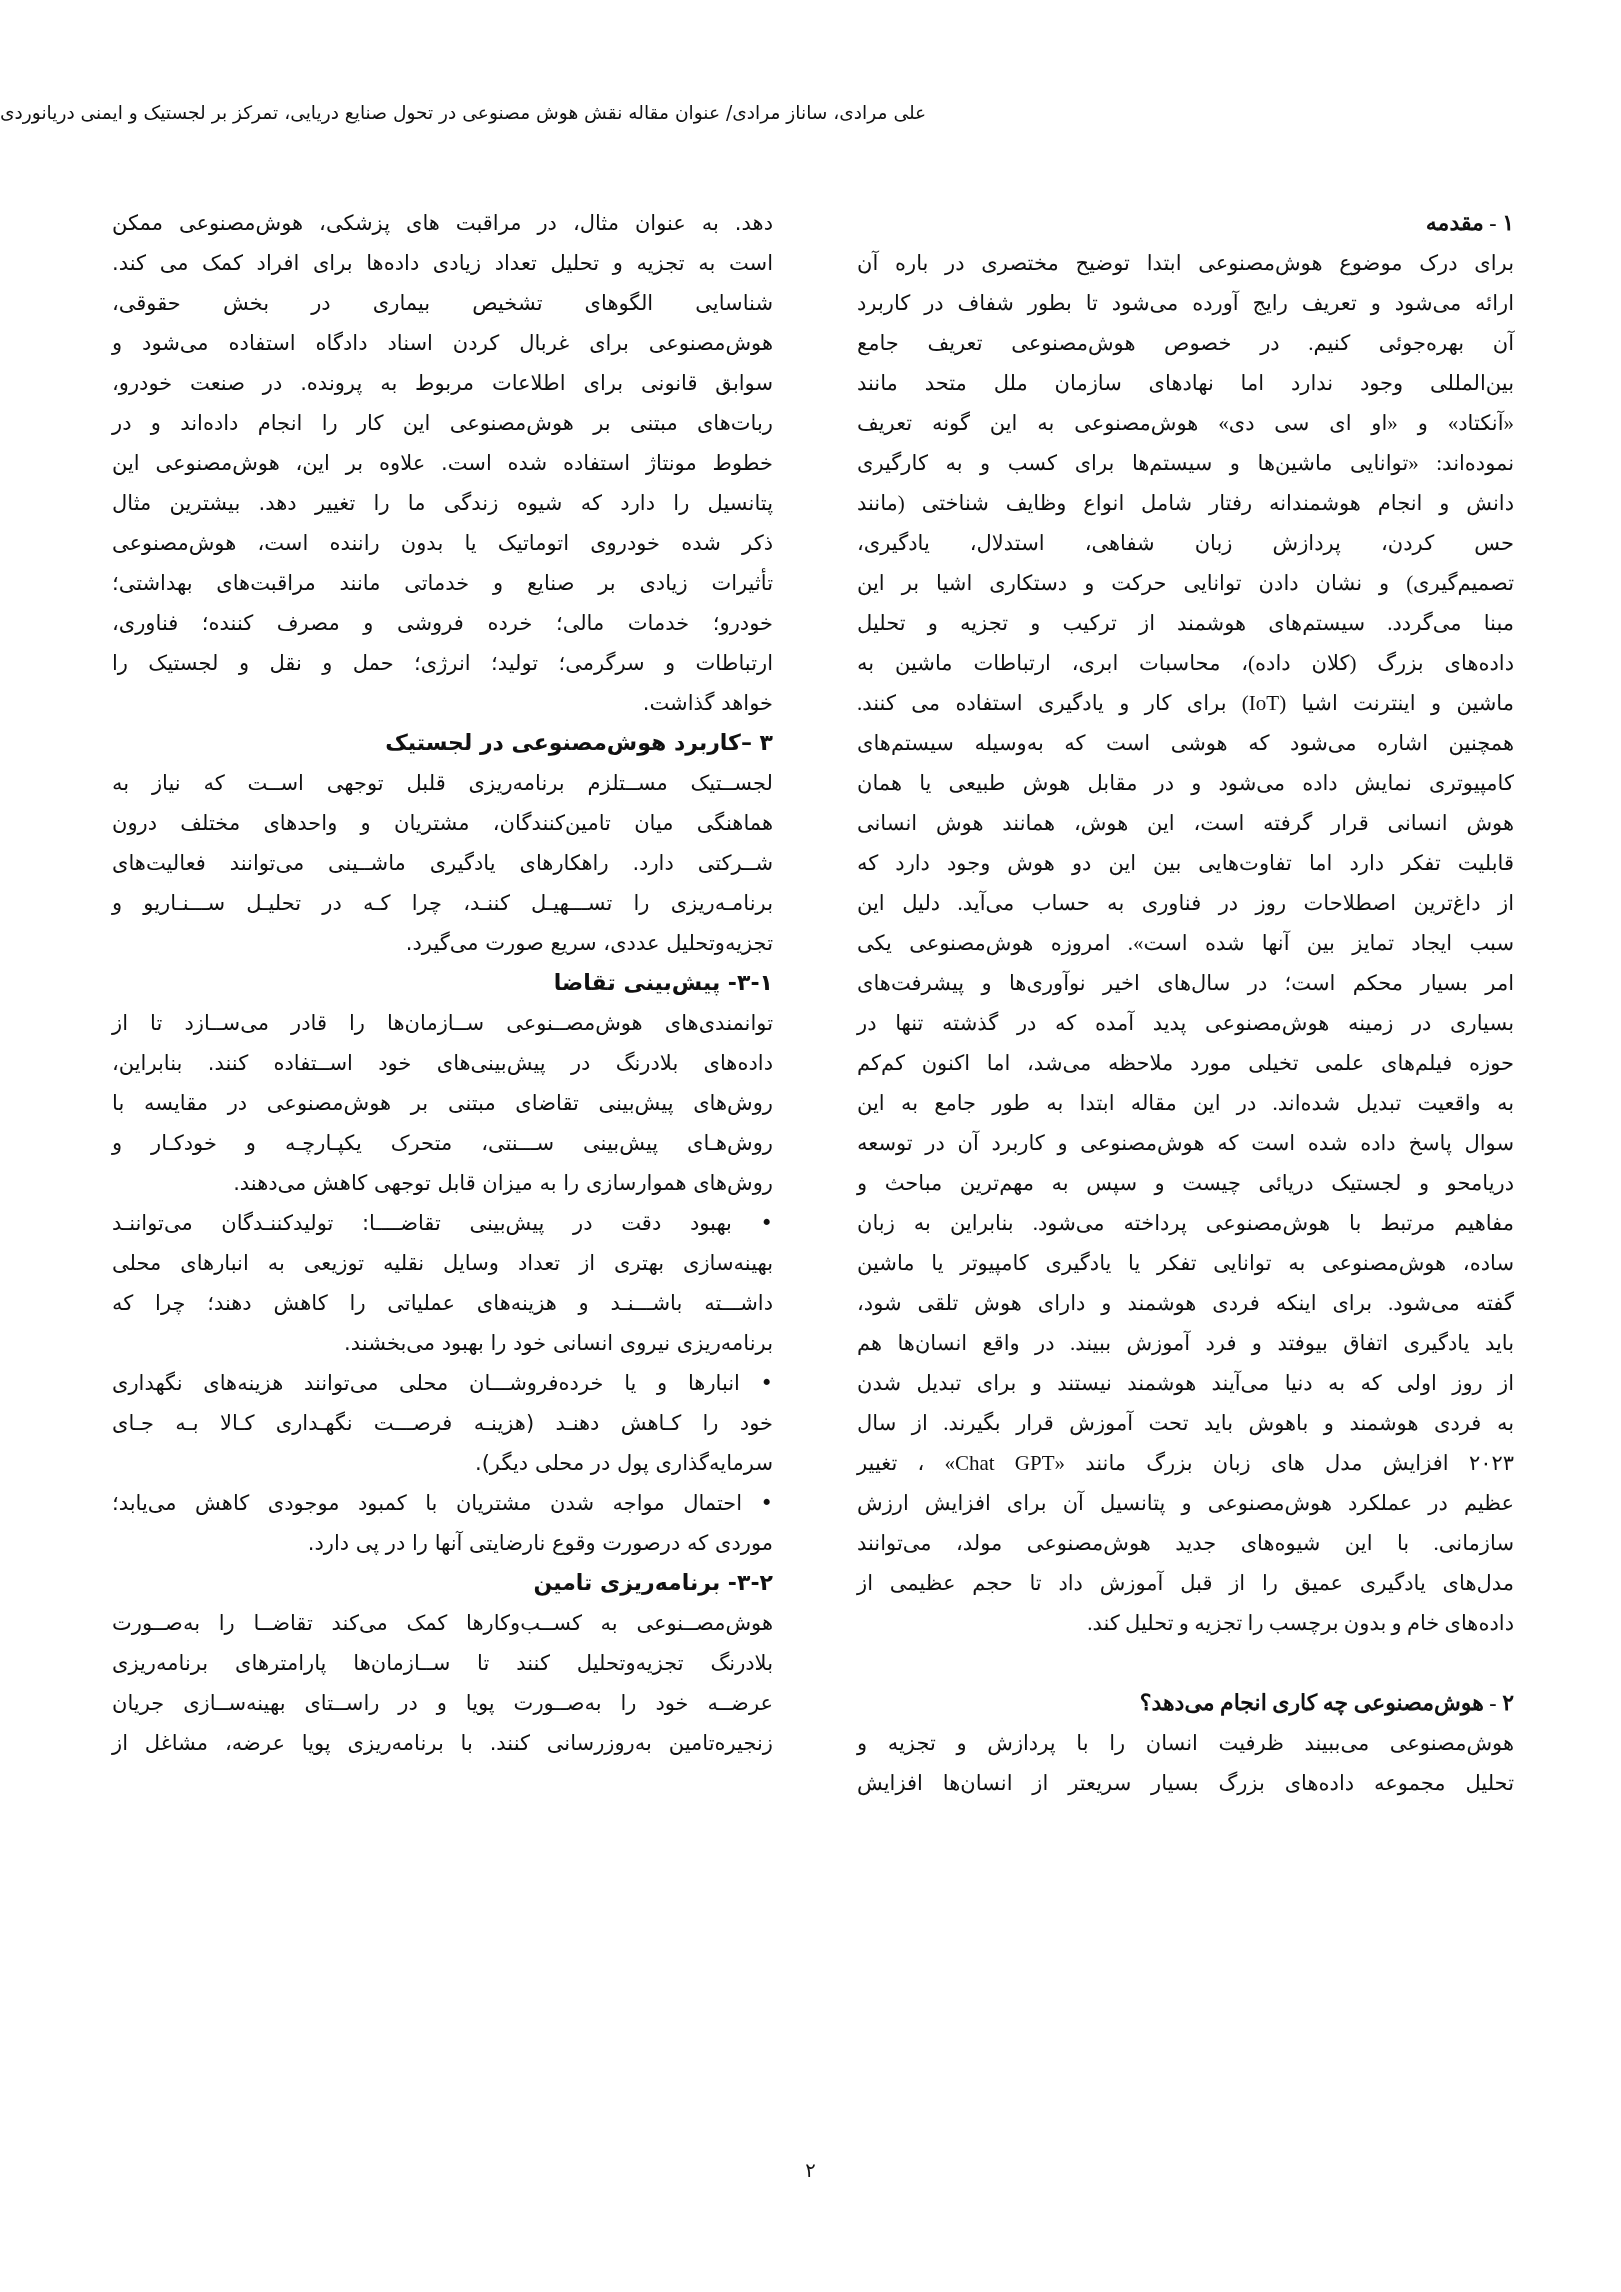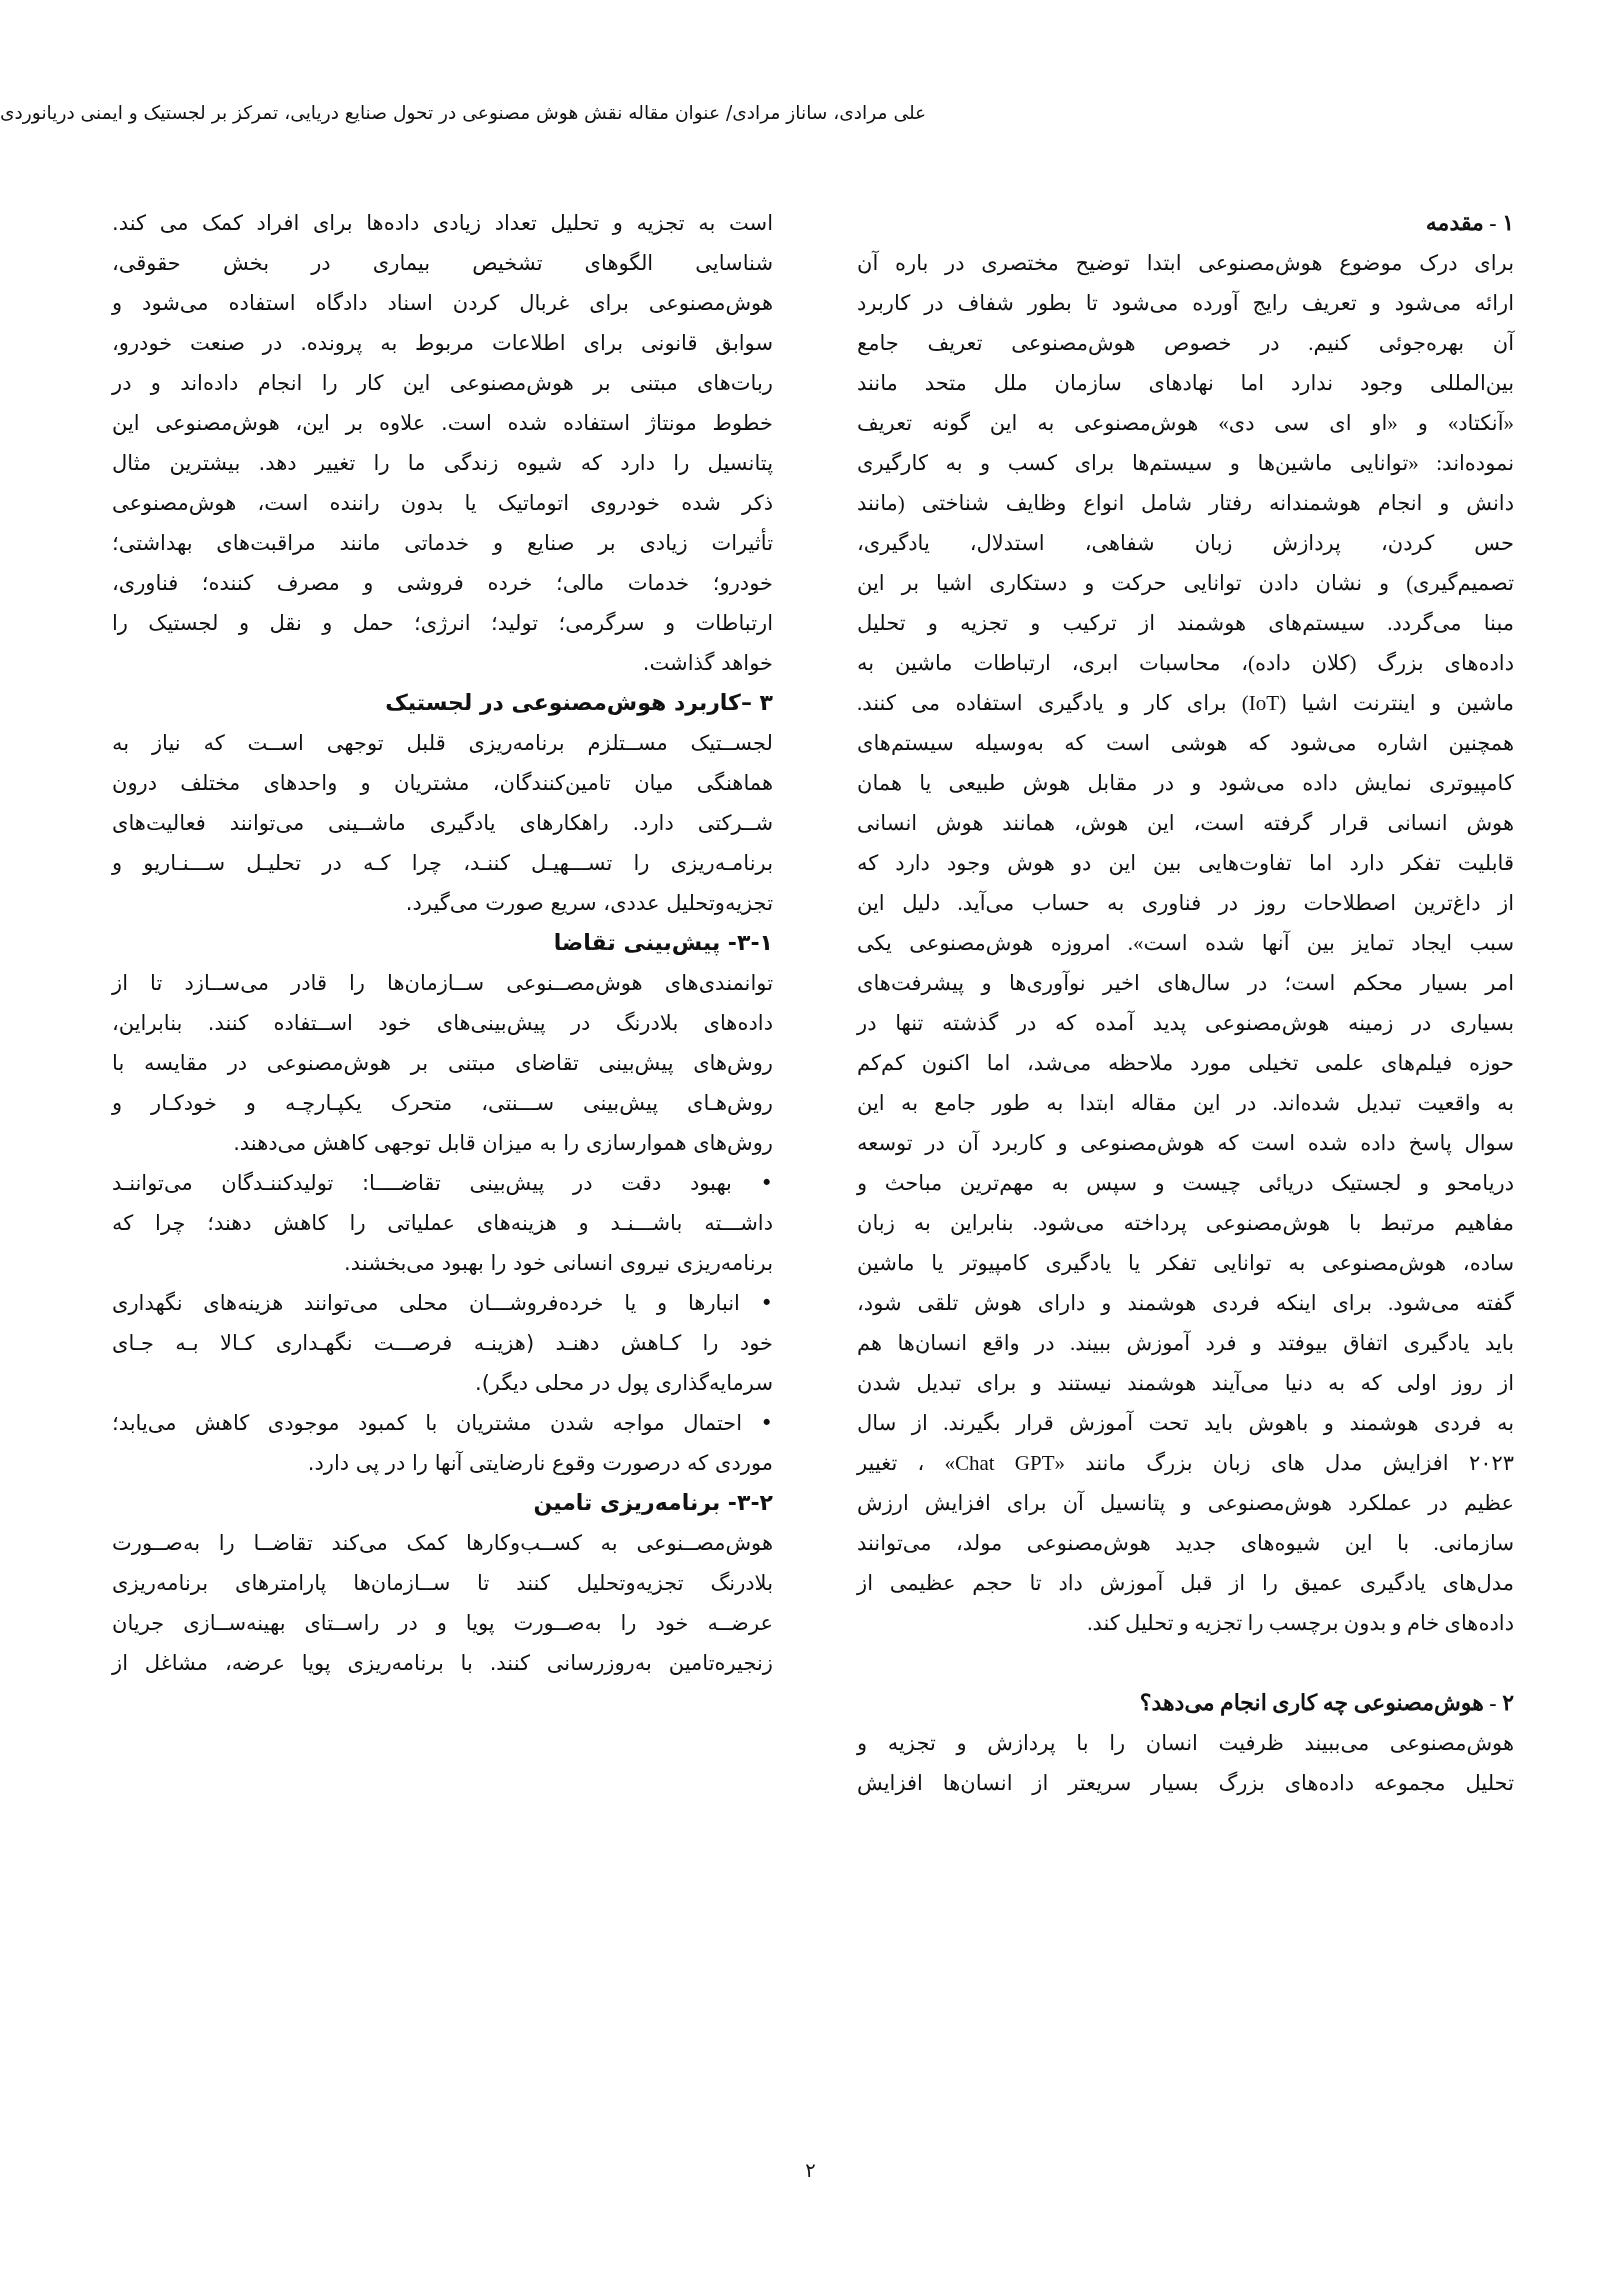"دهد. به عنوان مثال، در" div.line { html: none -> <div>دهد. به عنوان مثال، در مراقبت های پزشکی، هوش‌مصنوعی ممکن</div> }
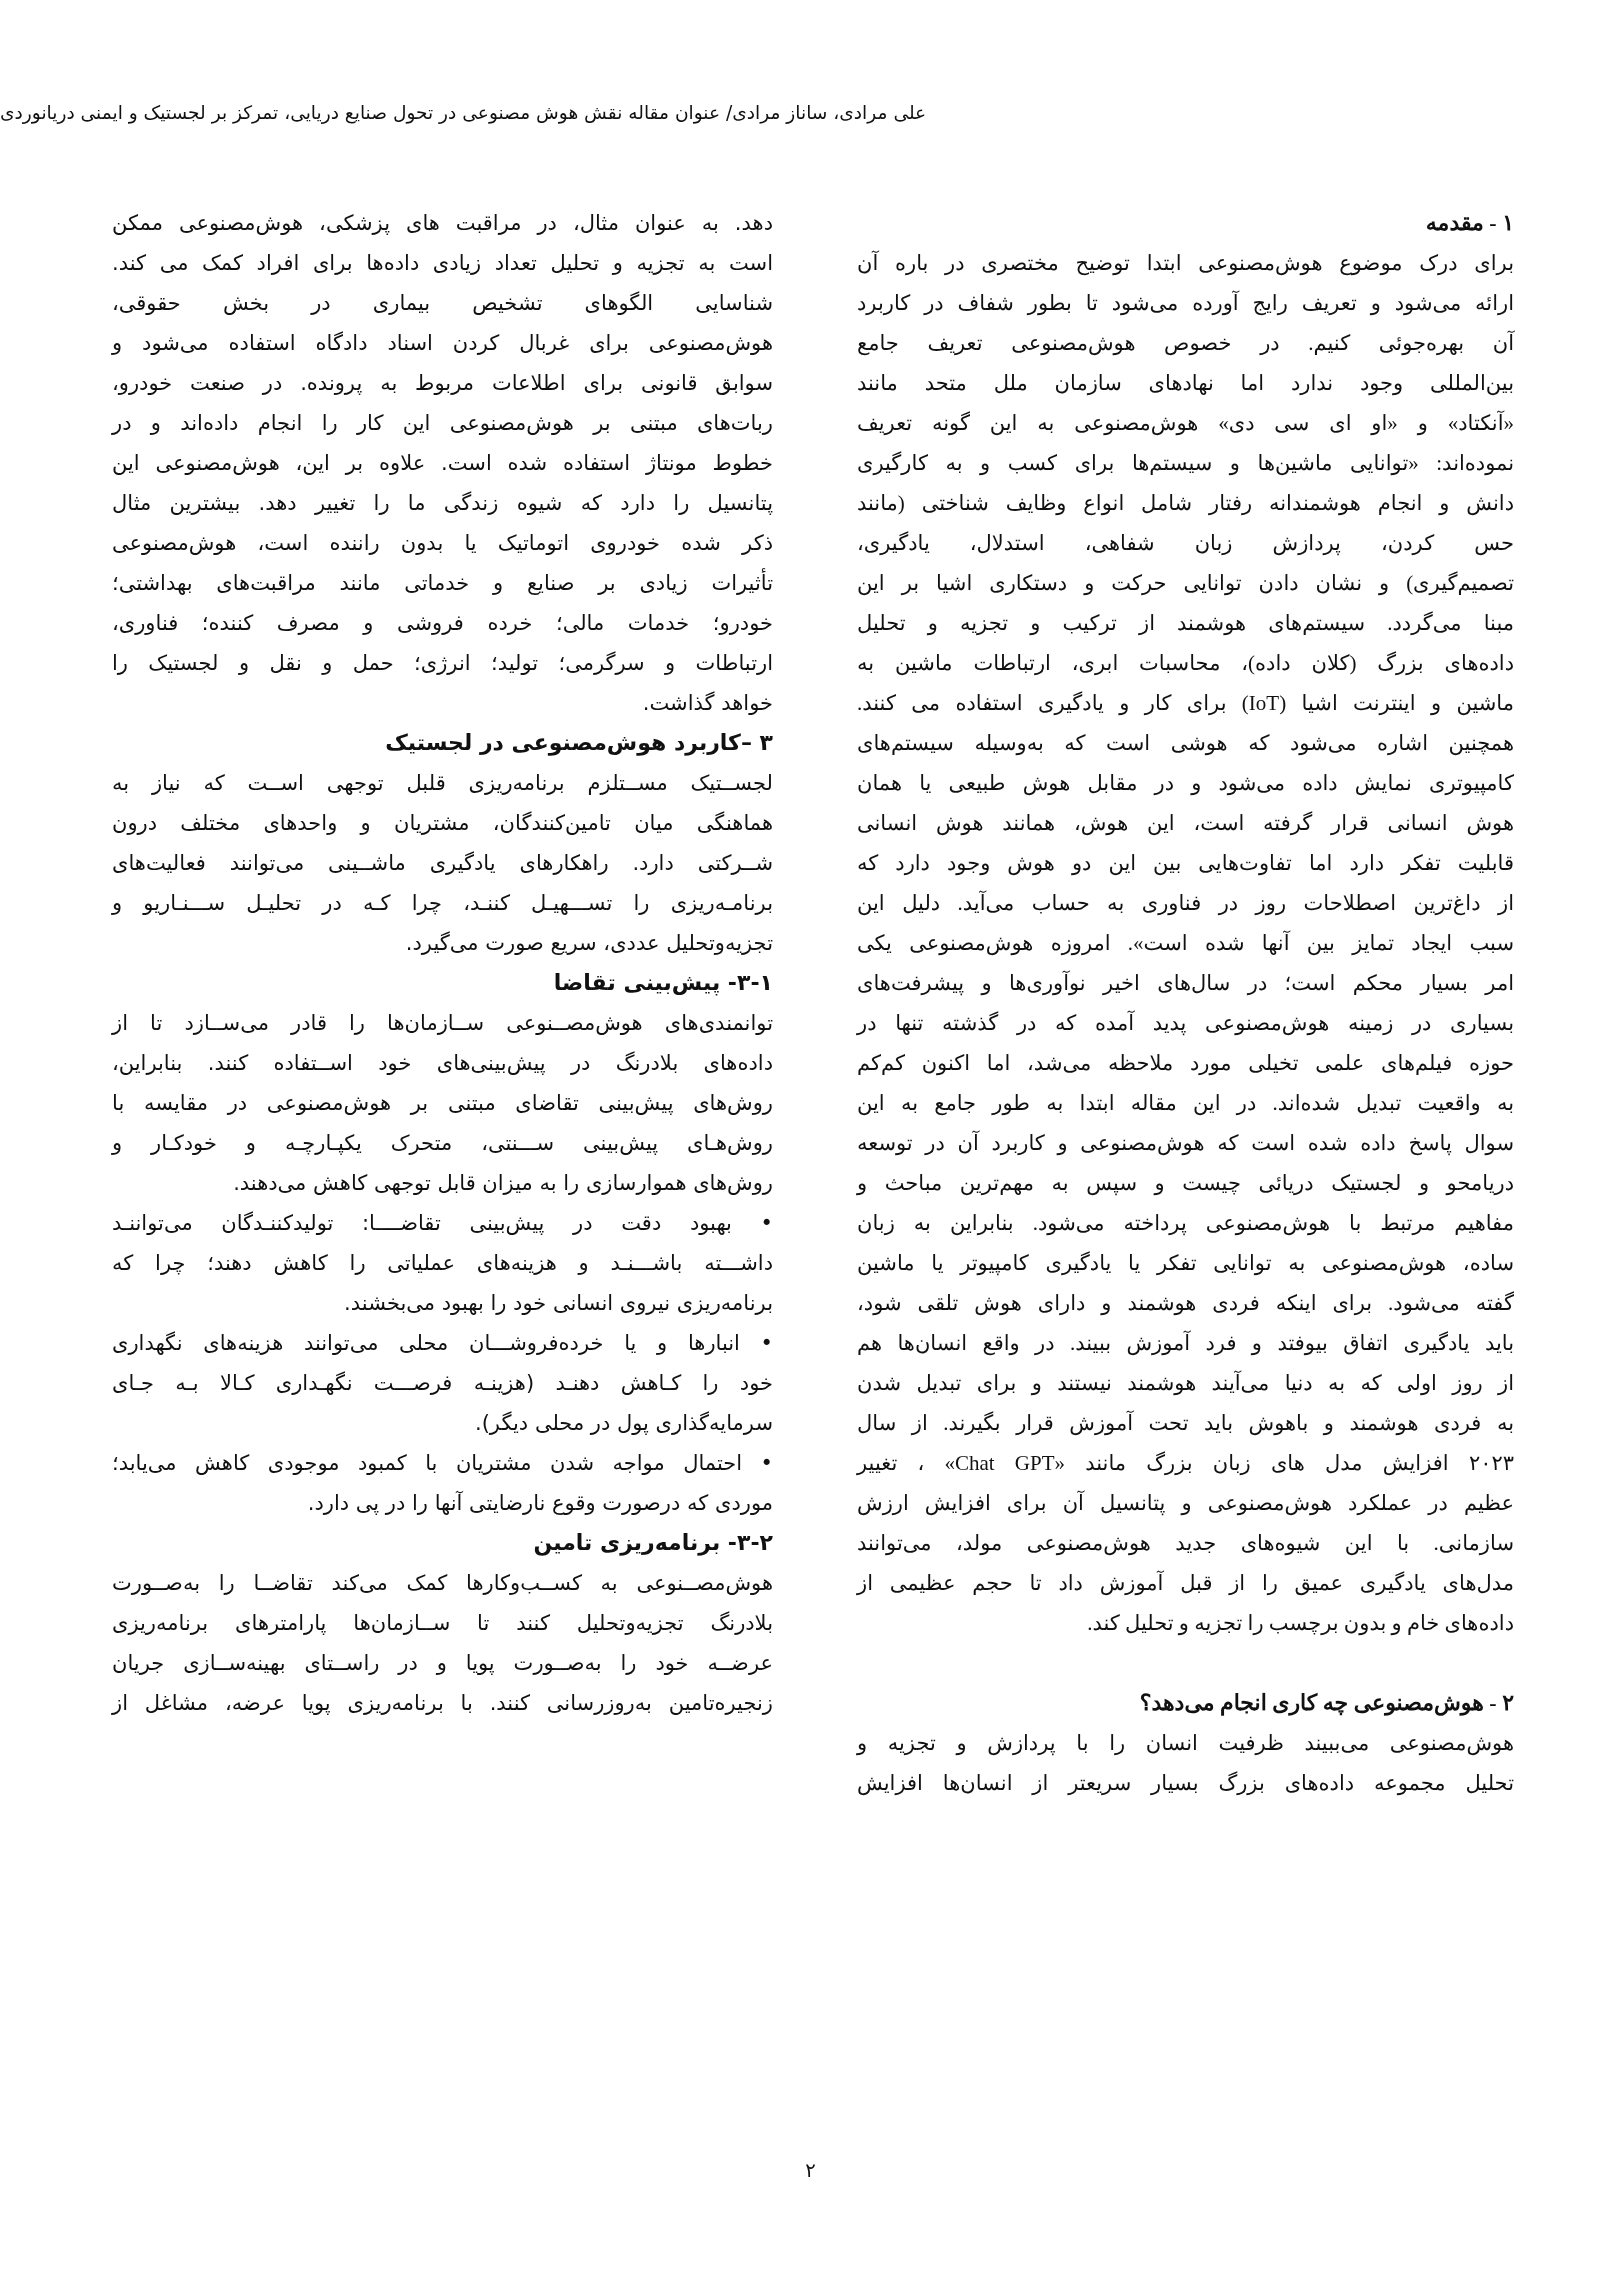"بهینه‌سازی بهتری از تعداد وسایل" div.line { html: none -> <div>بهینه‌سازی بهتری از تعداد وسایل نقلیه توزیعی به انبارهای محلی</div> }
